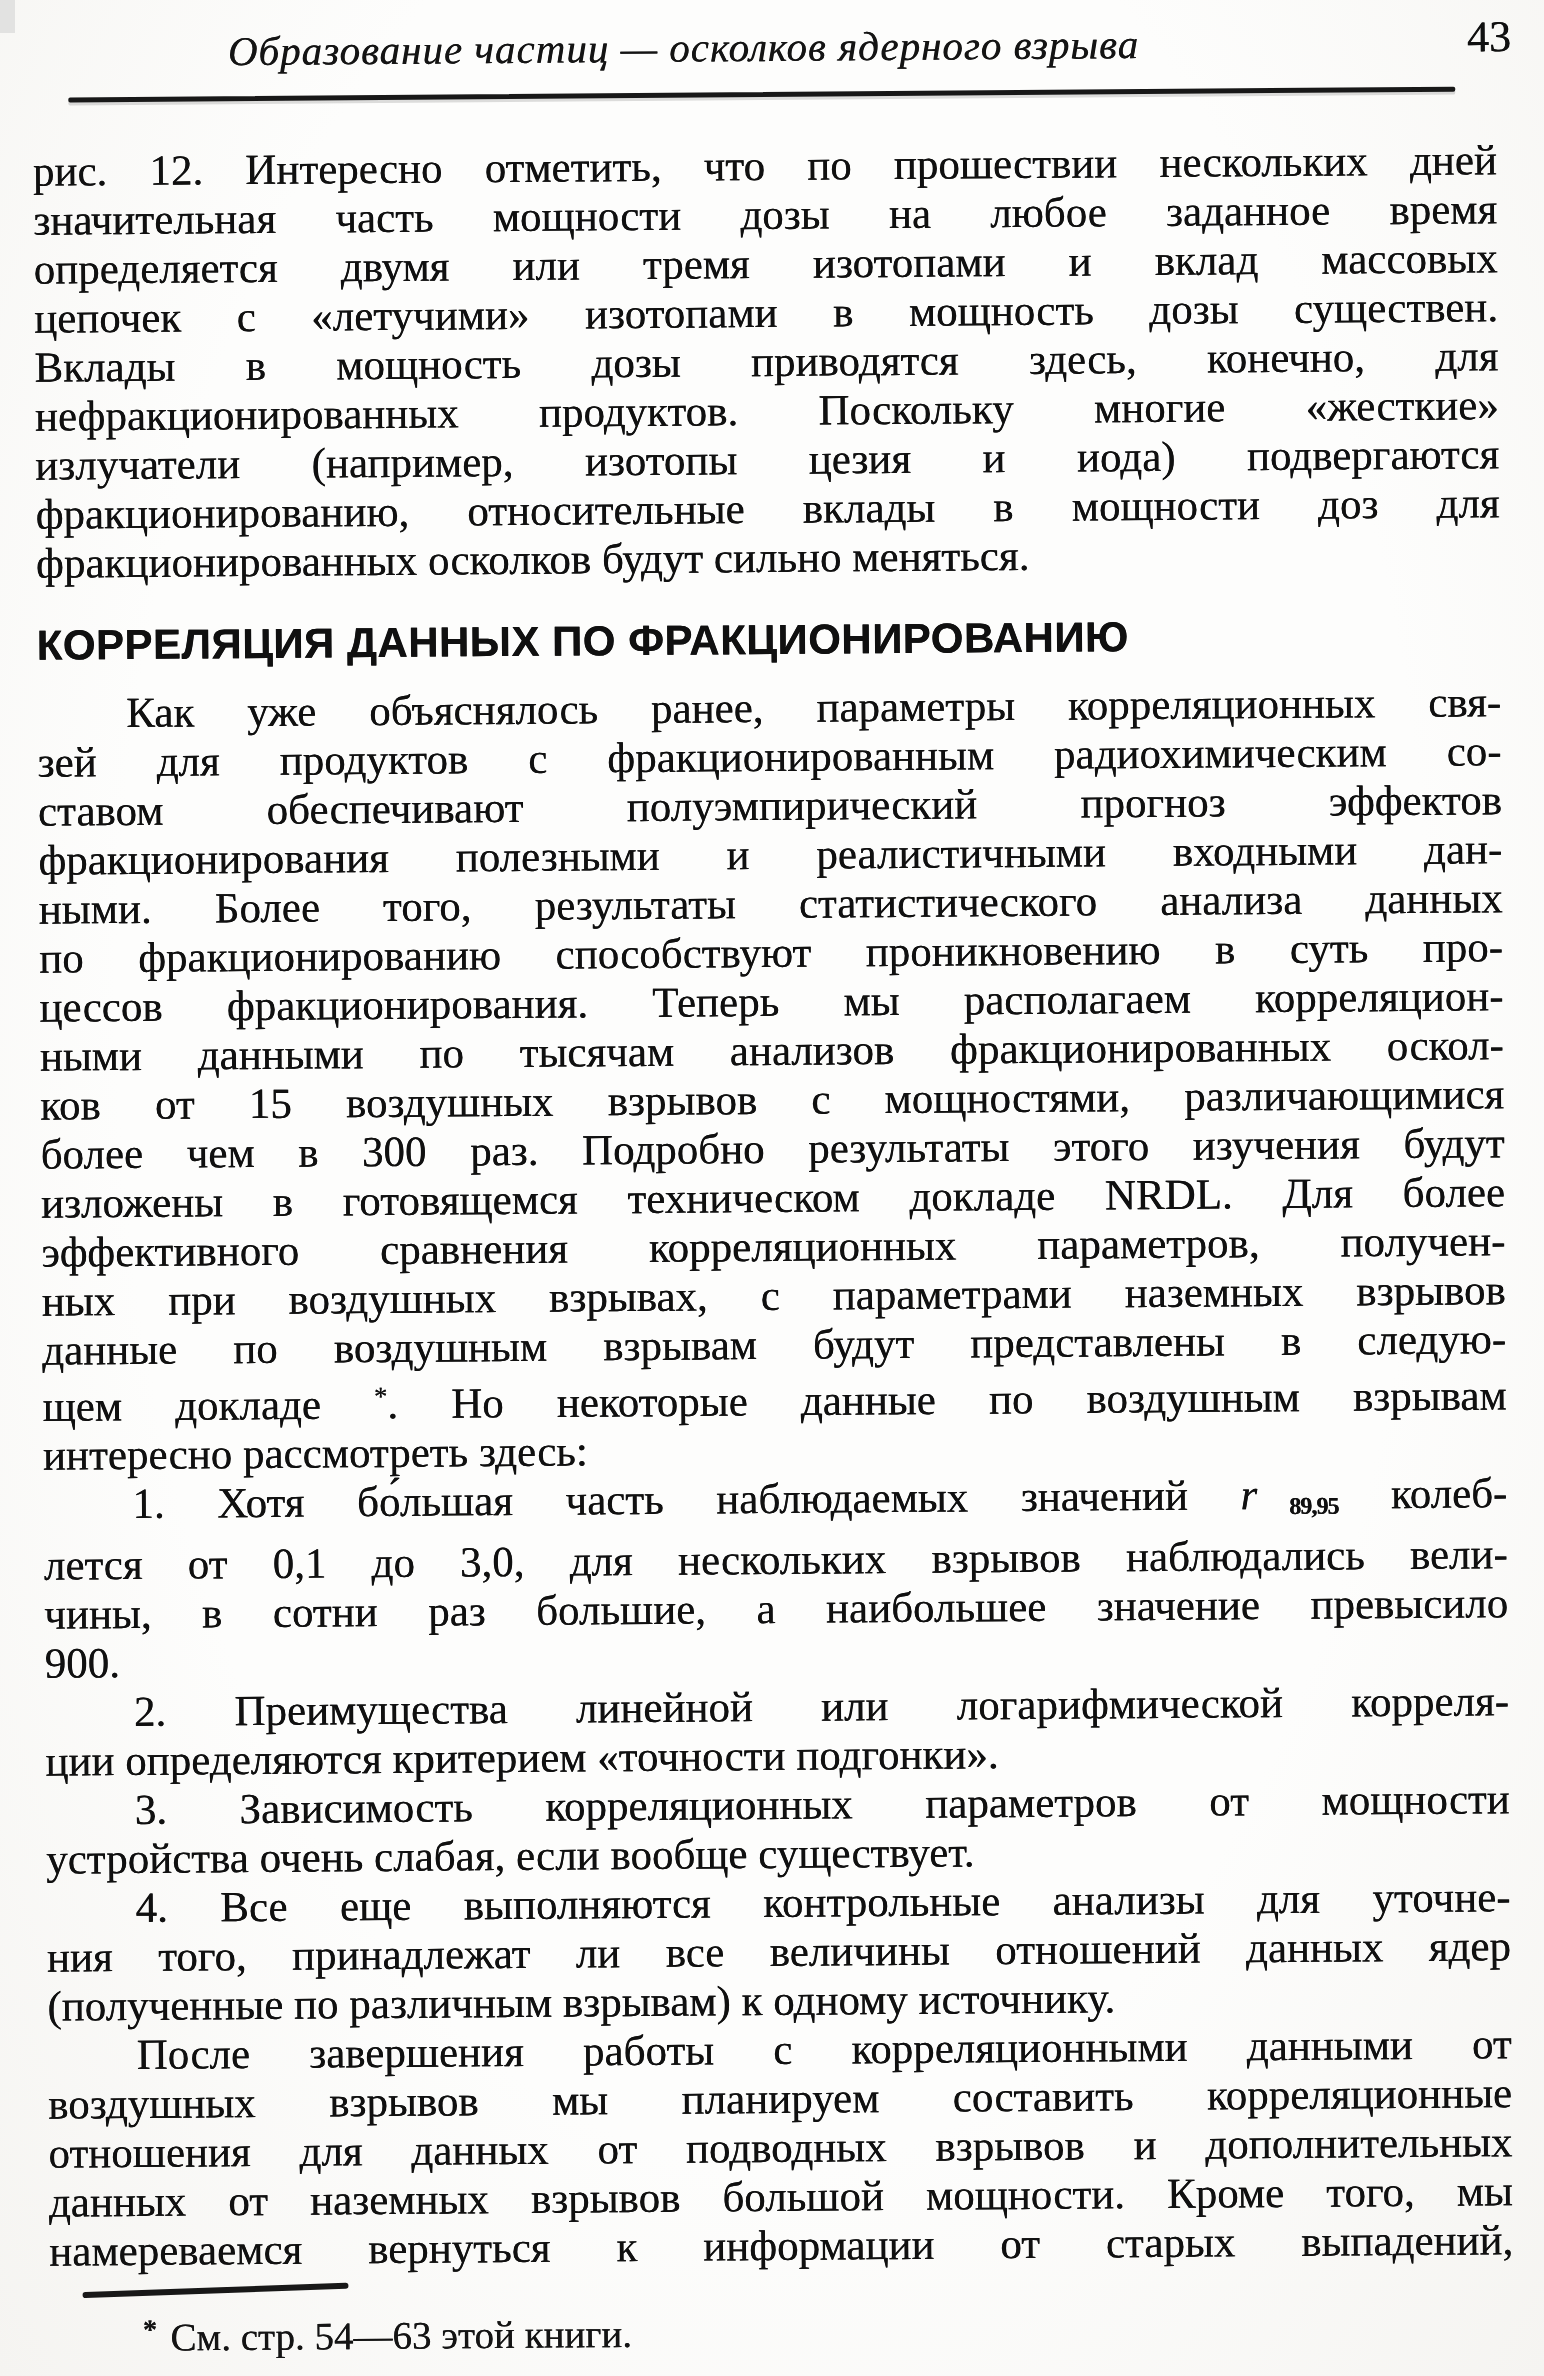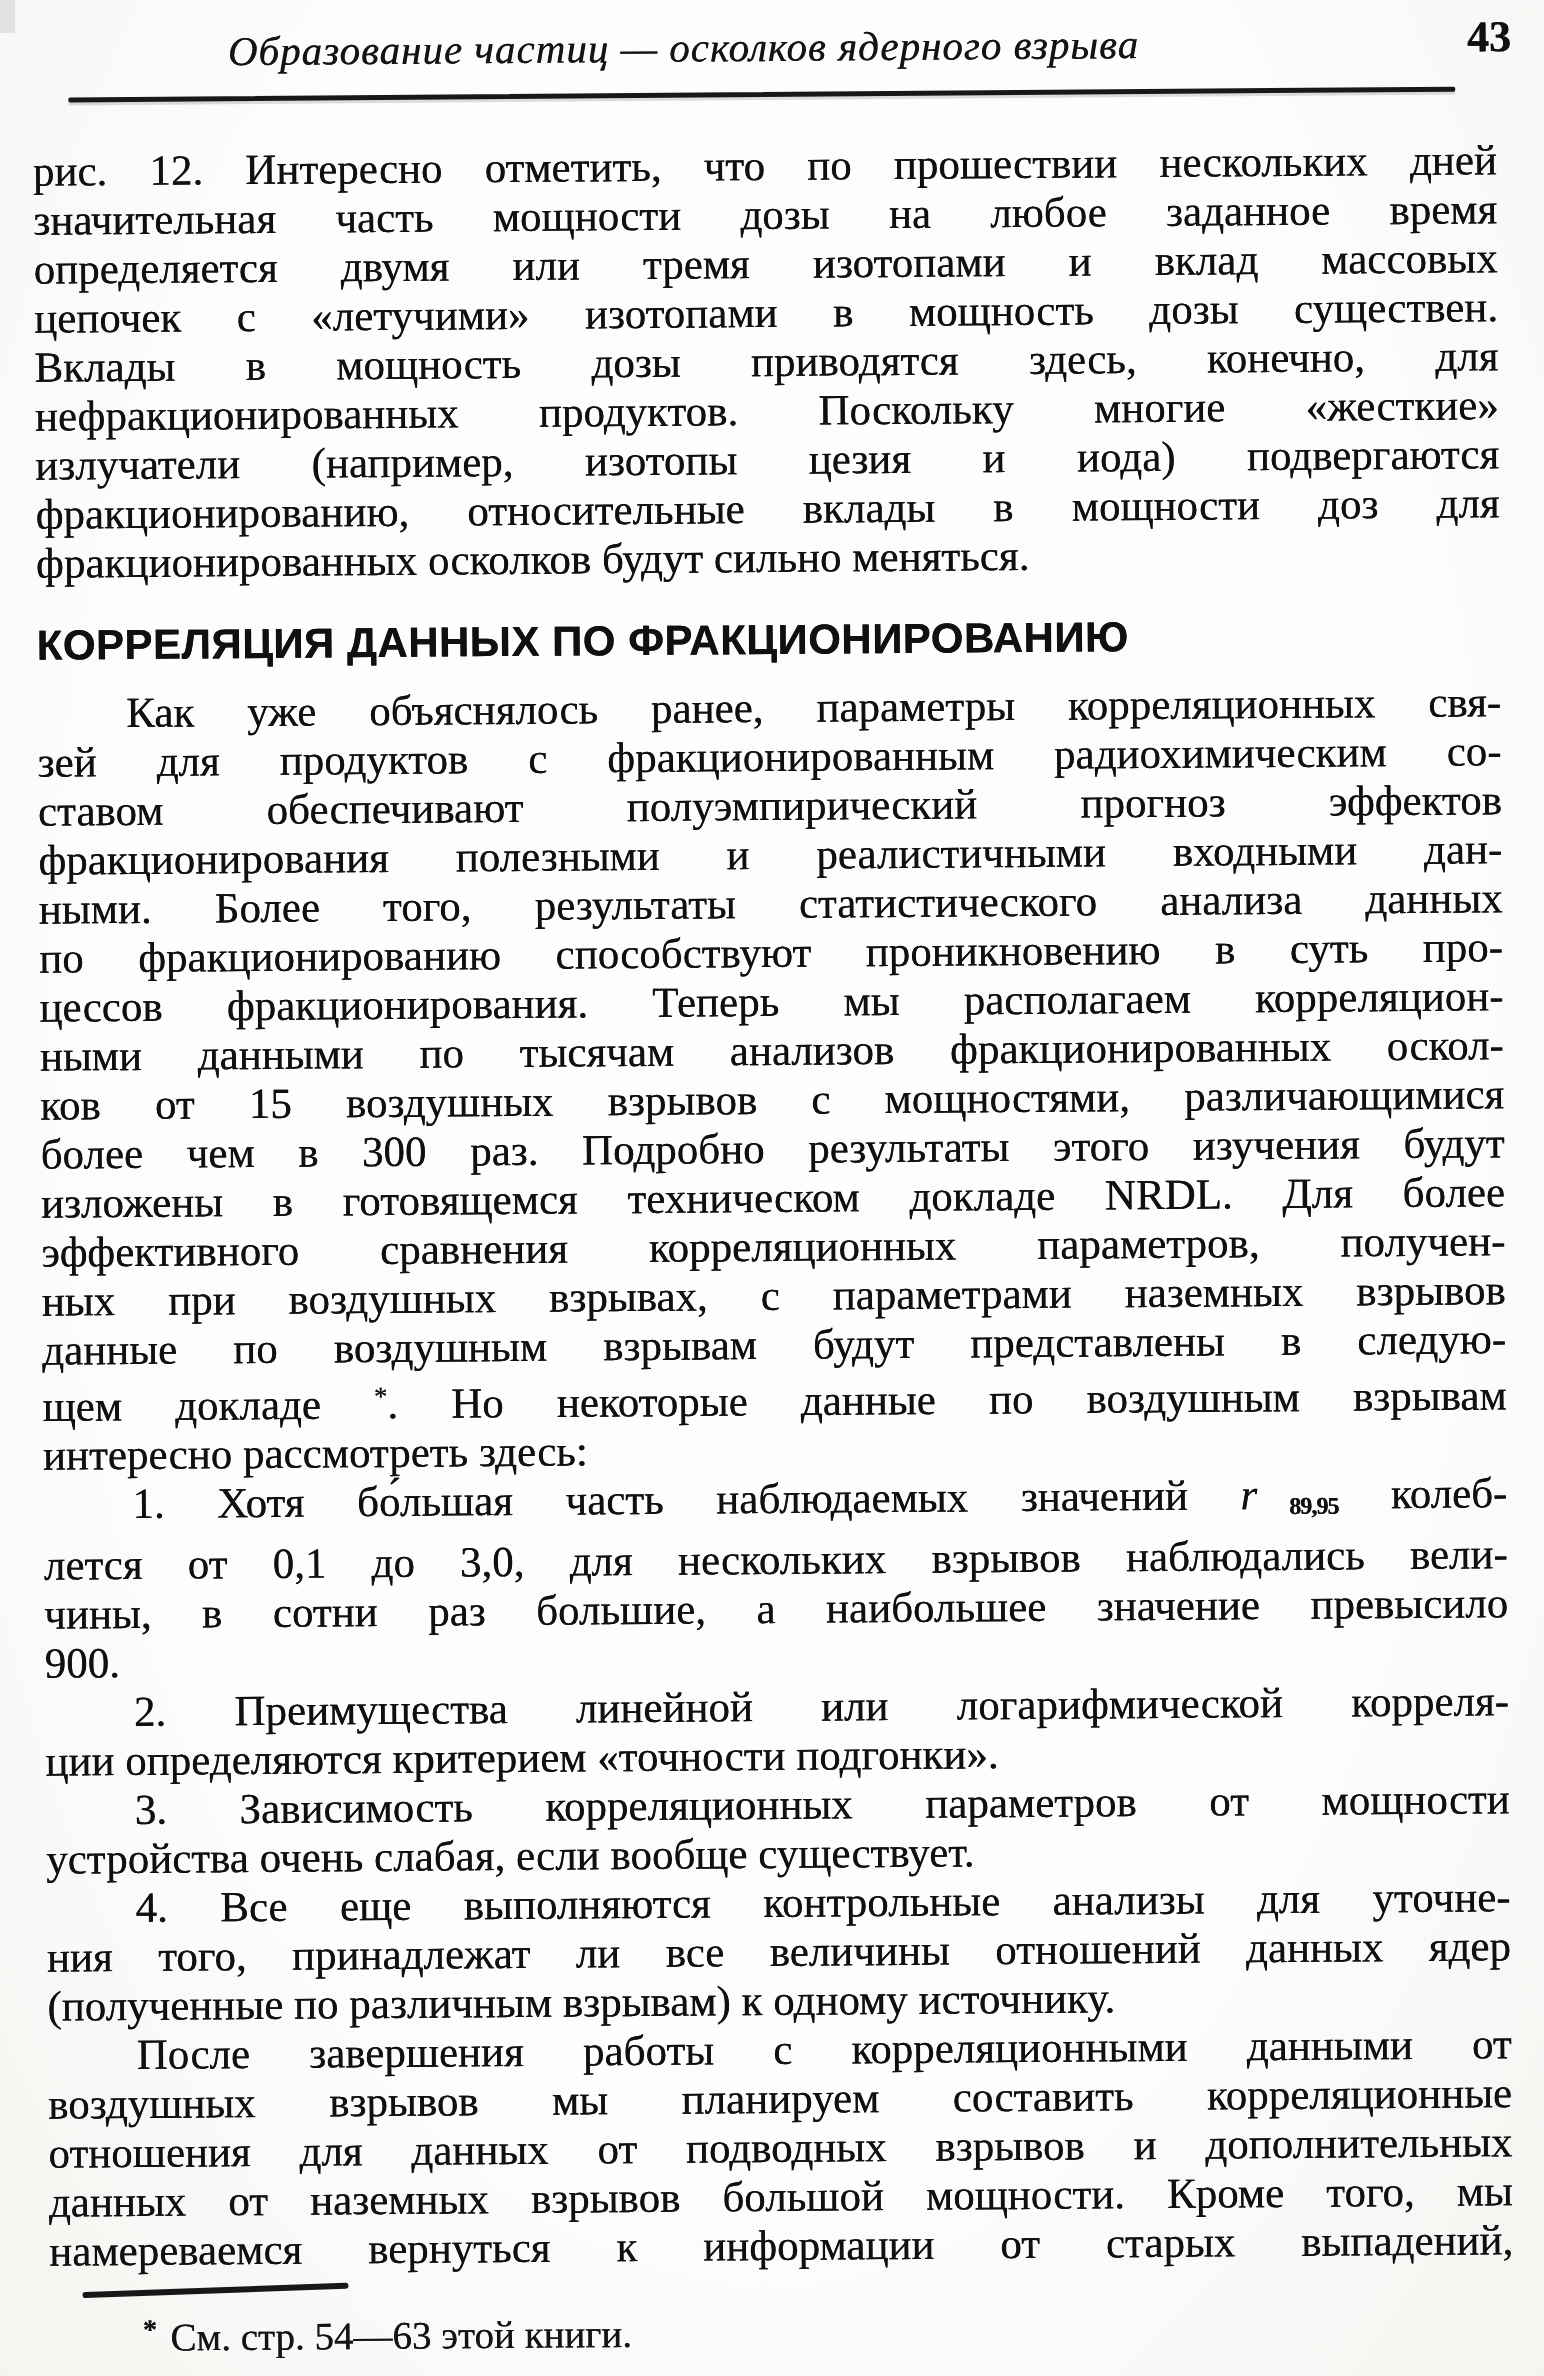"43" .hdr-num { font-weight: bold -> normal }
